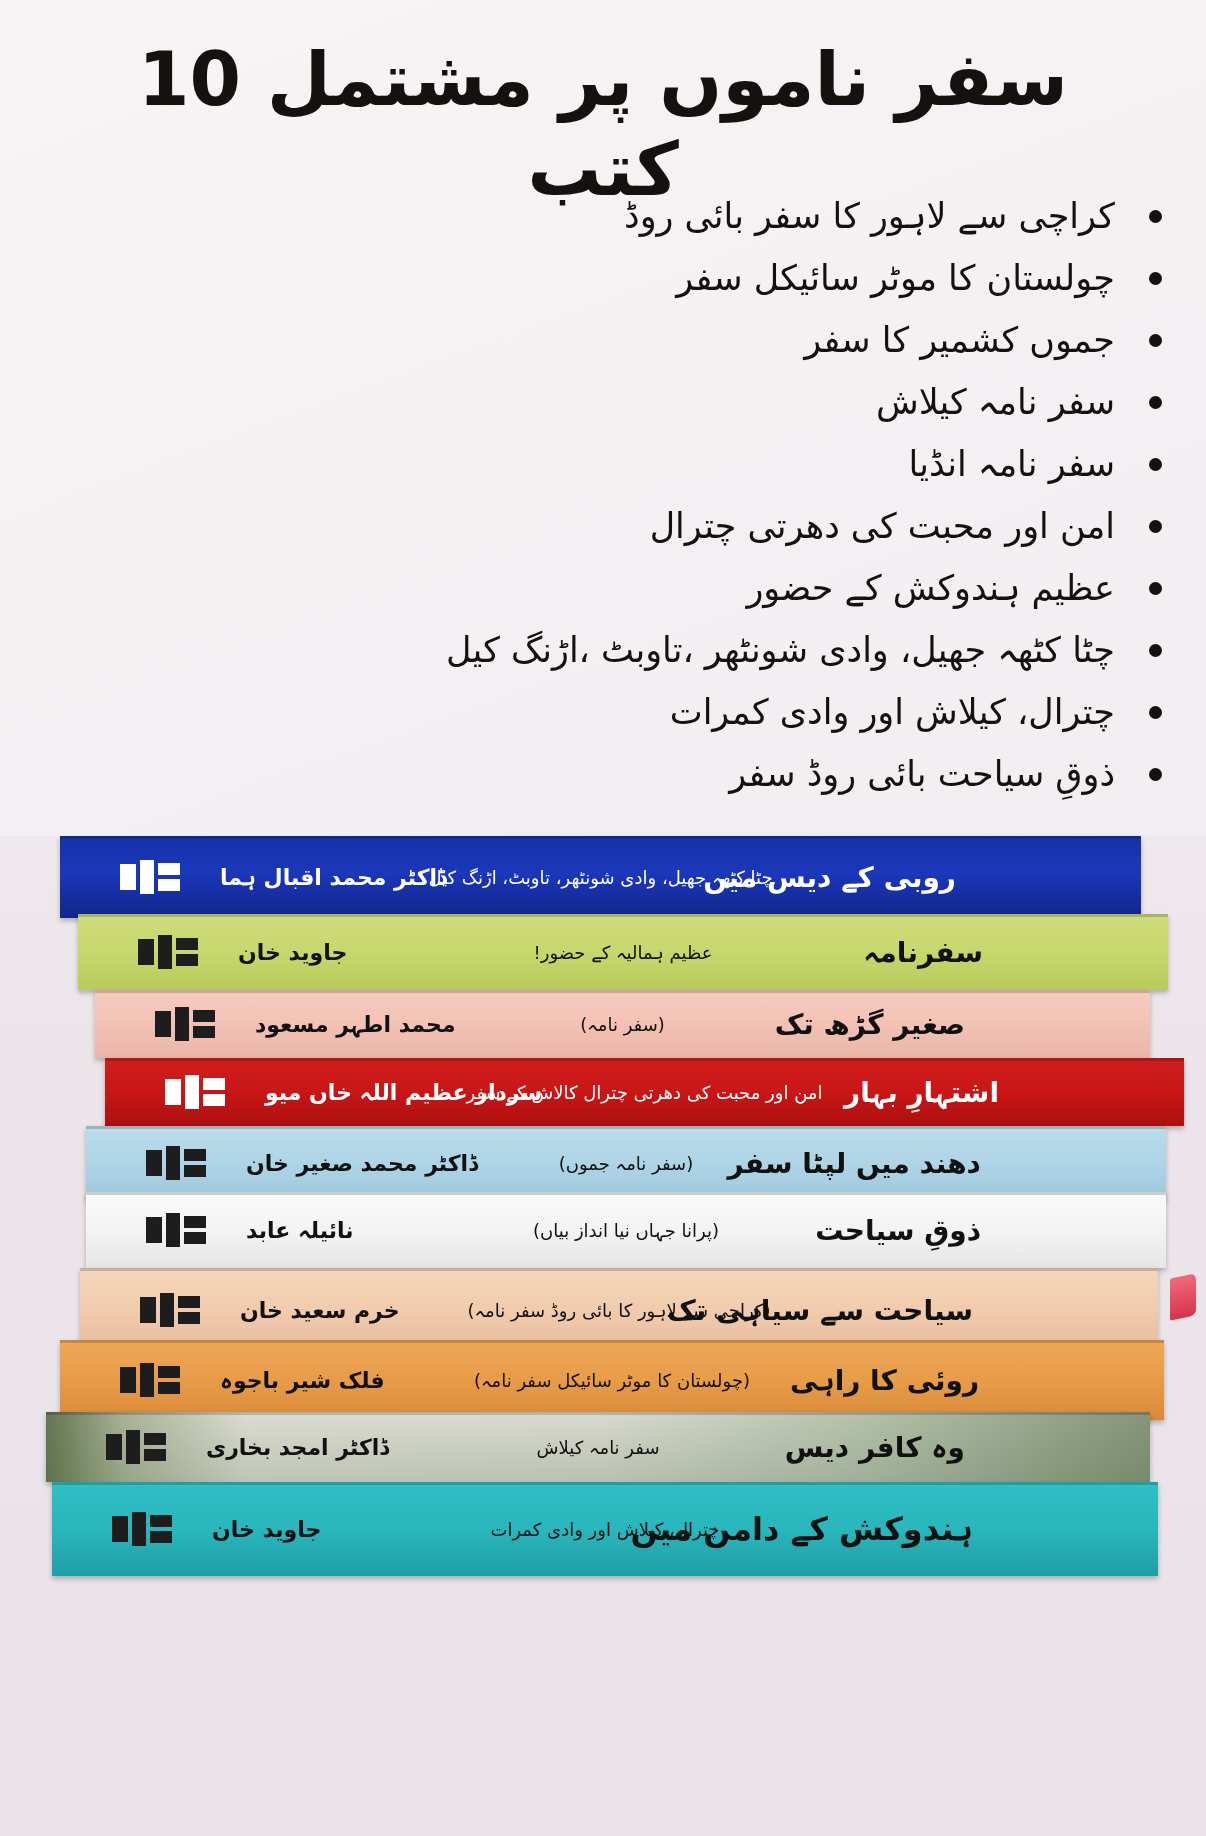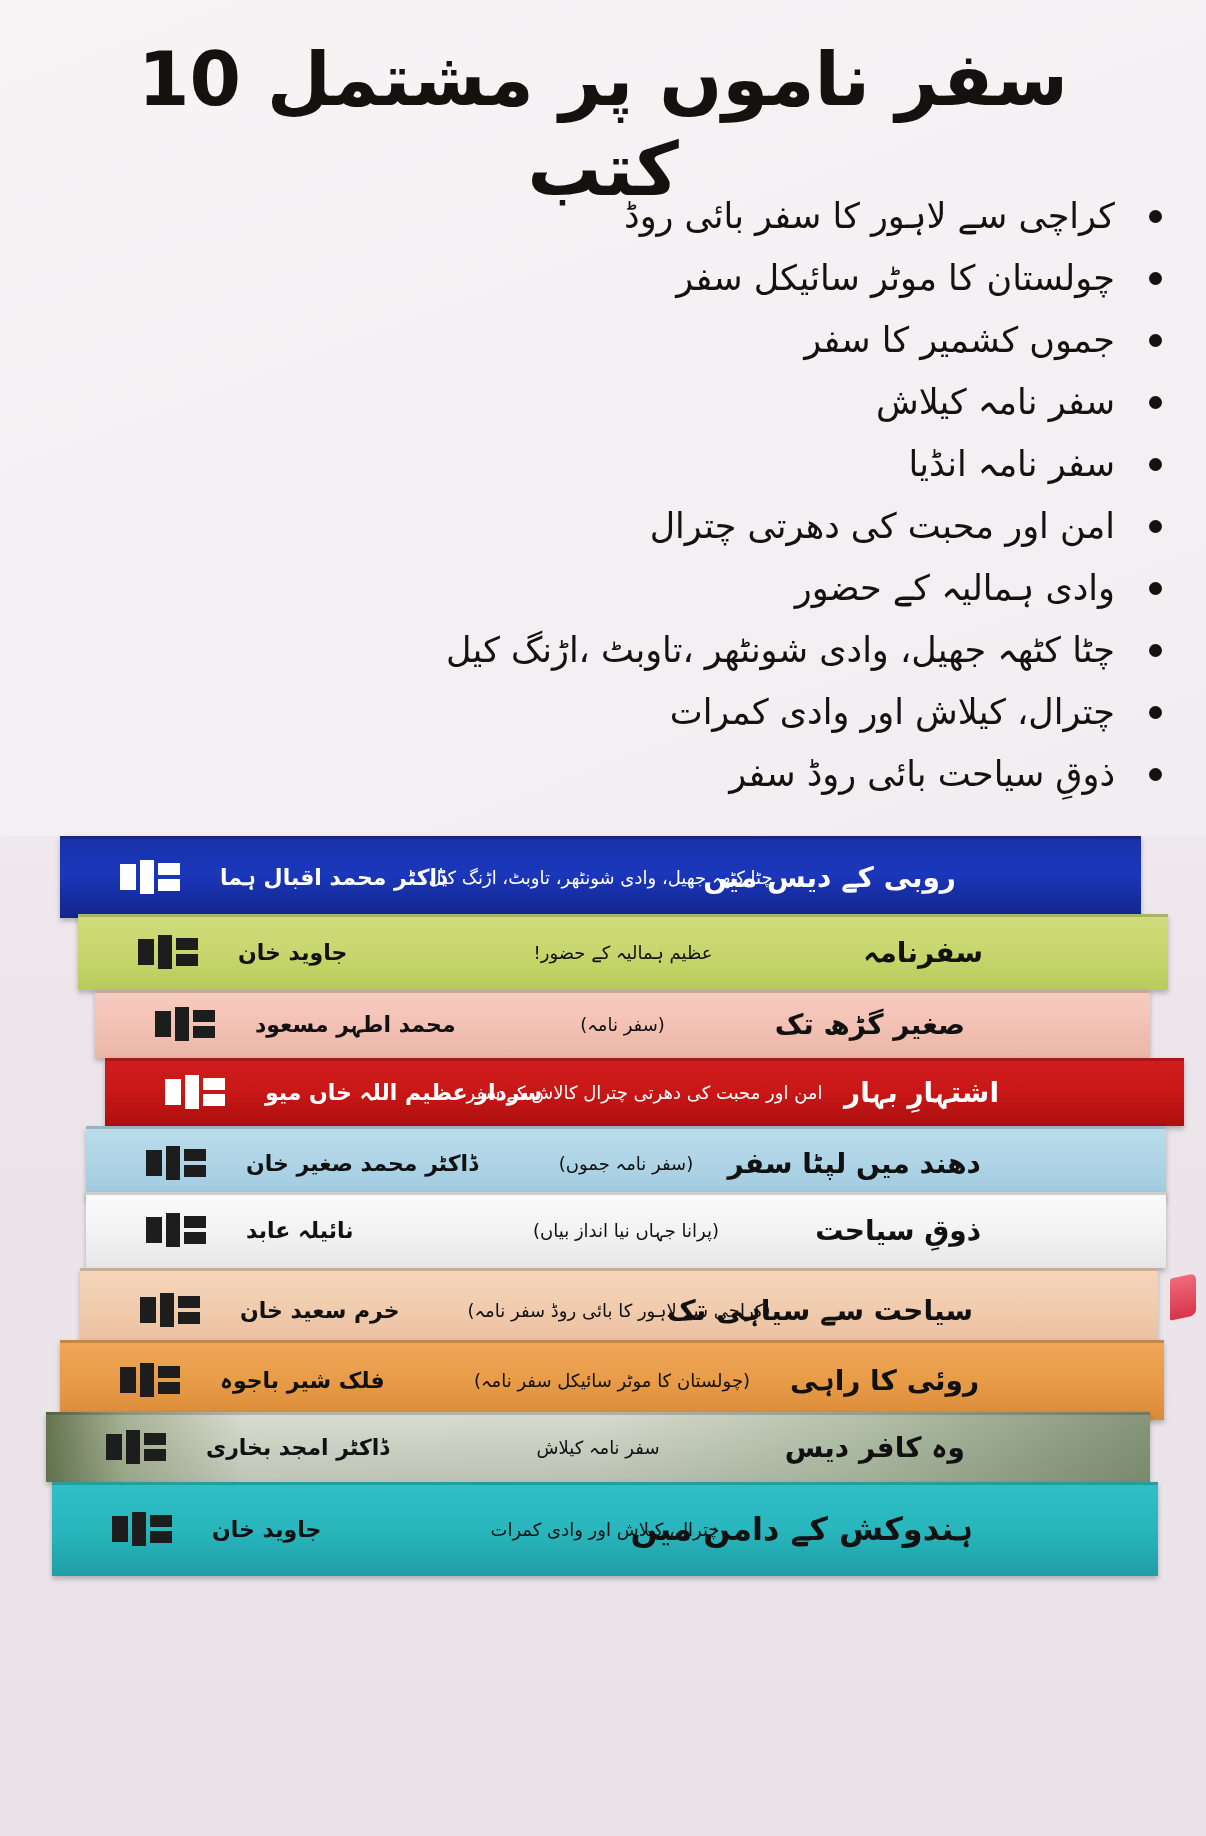"وادی ہمالیہ کے حضور" span.txt { text: وادی ہمالیہ -> عظیم ہندوکش }
